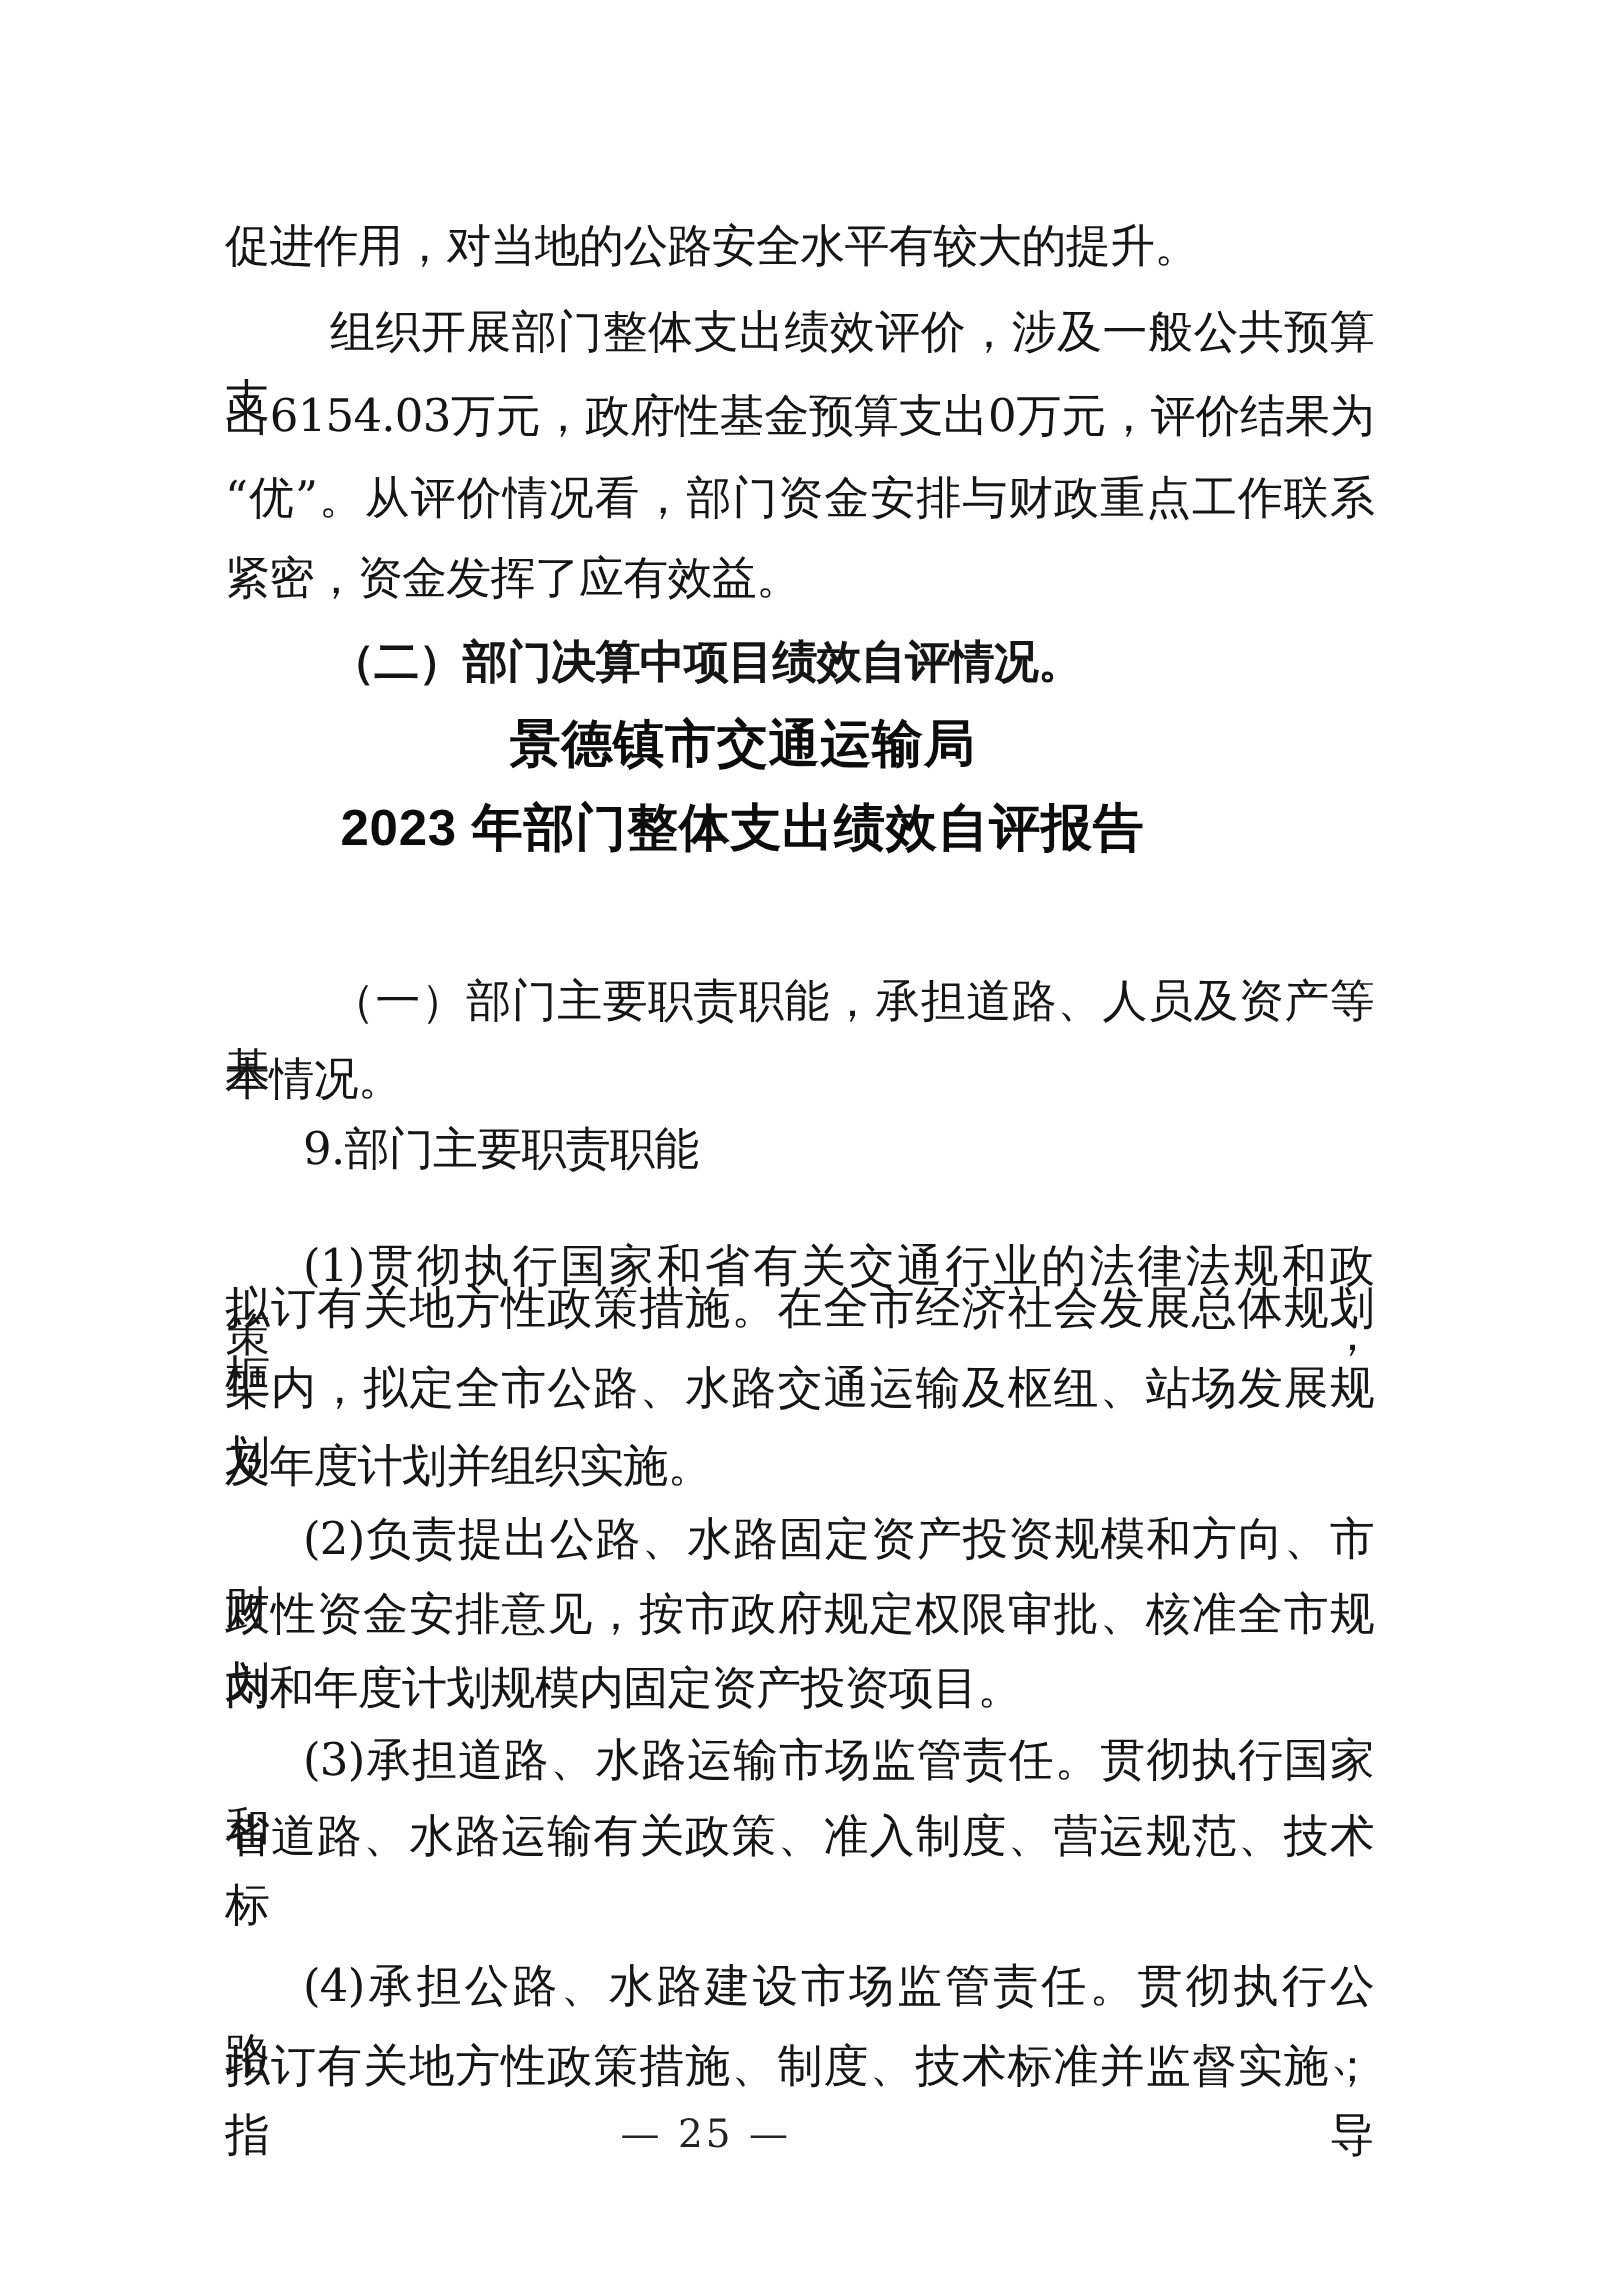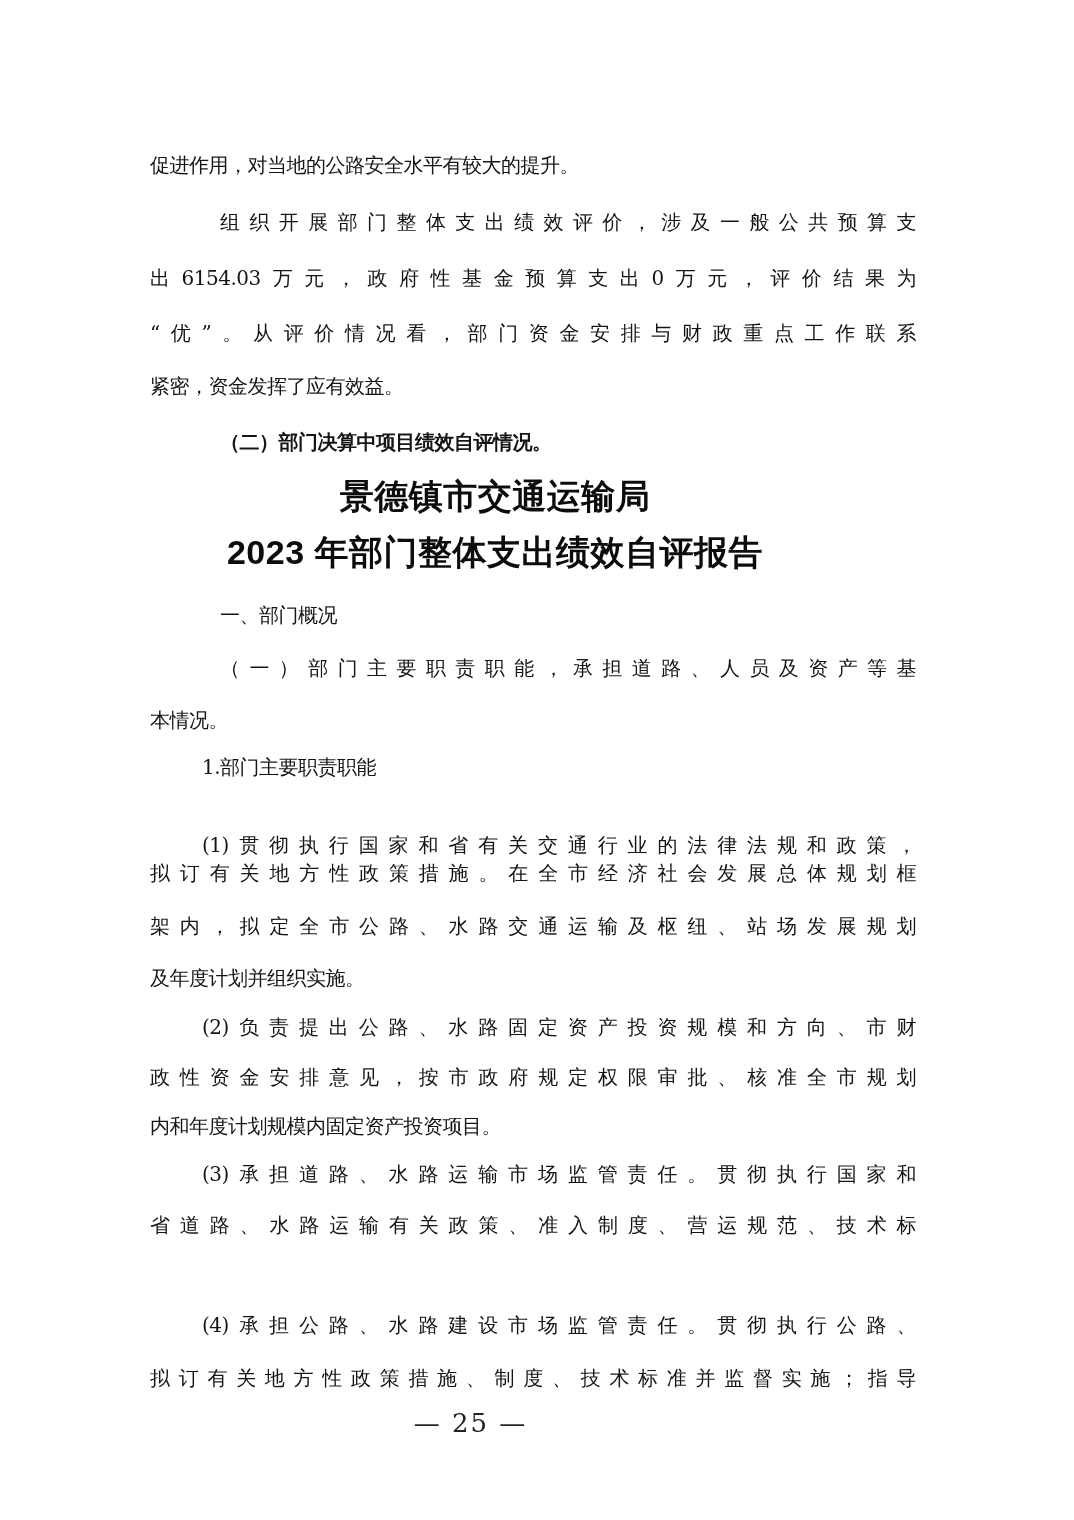"促进作用，对当地的公路安全水平有较大的提升。" .line { font-size: 20px -> 30px }
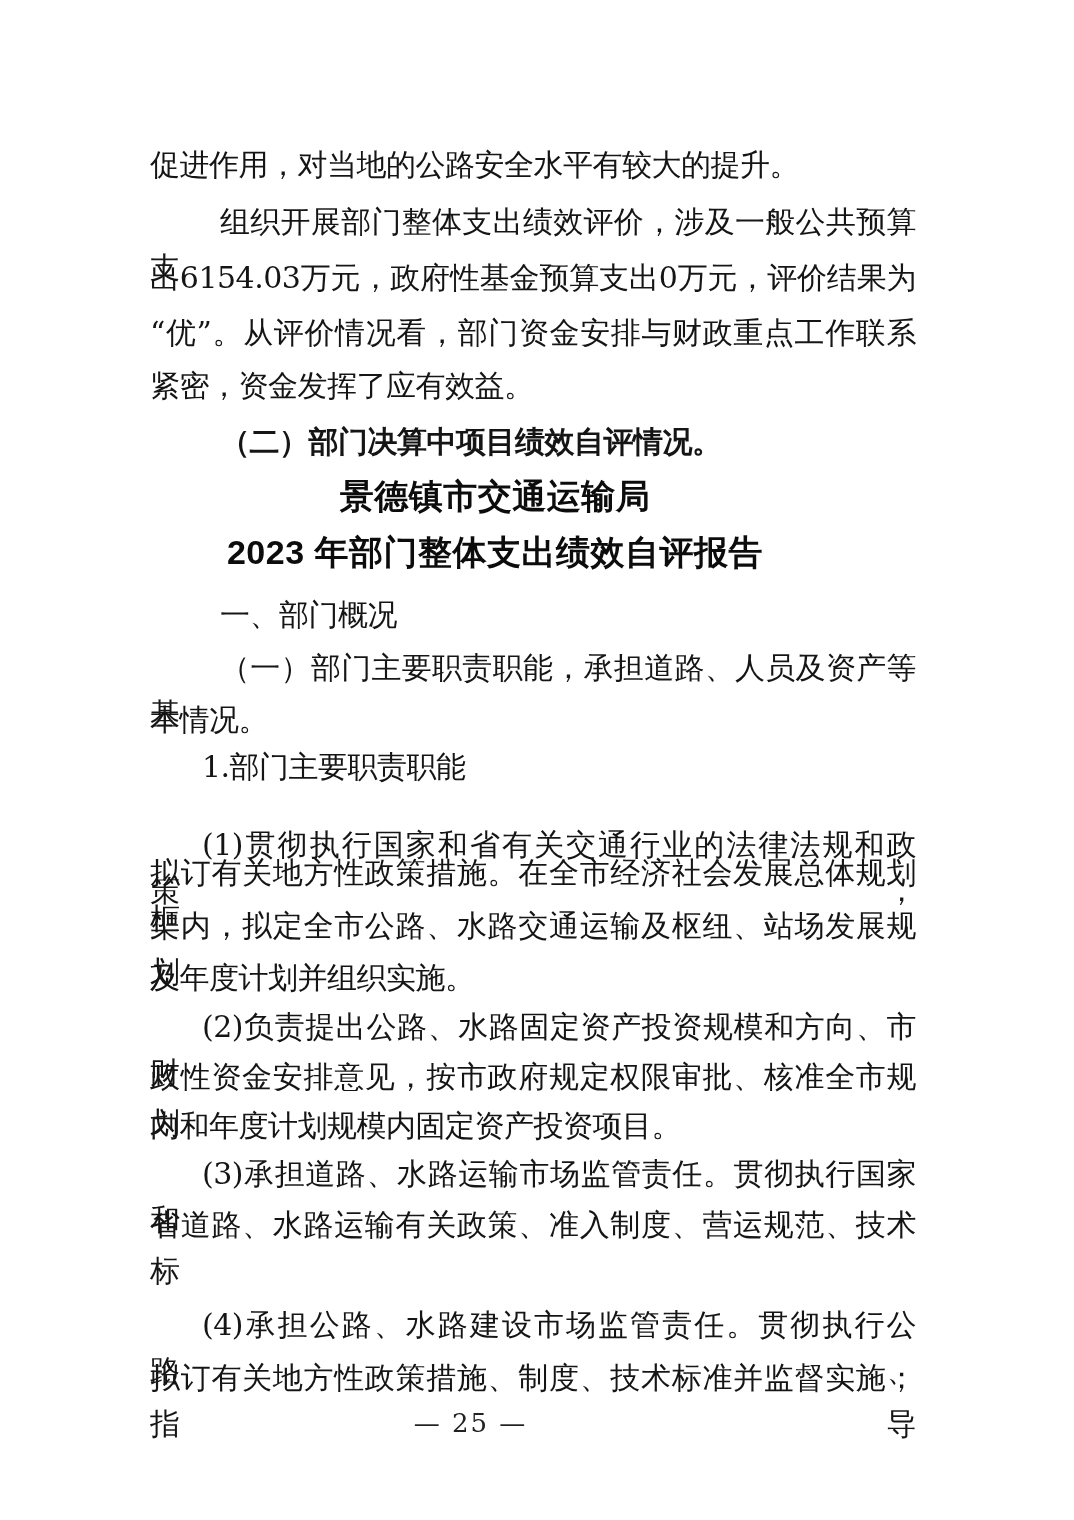"一、部门概况" div.line { html: <div>一、部门概况</div> -> none }
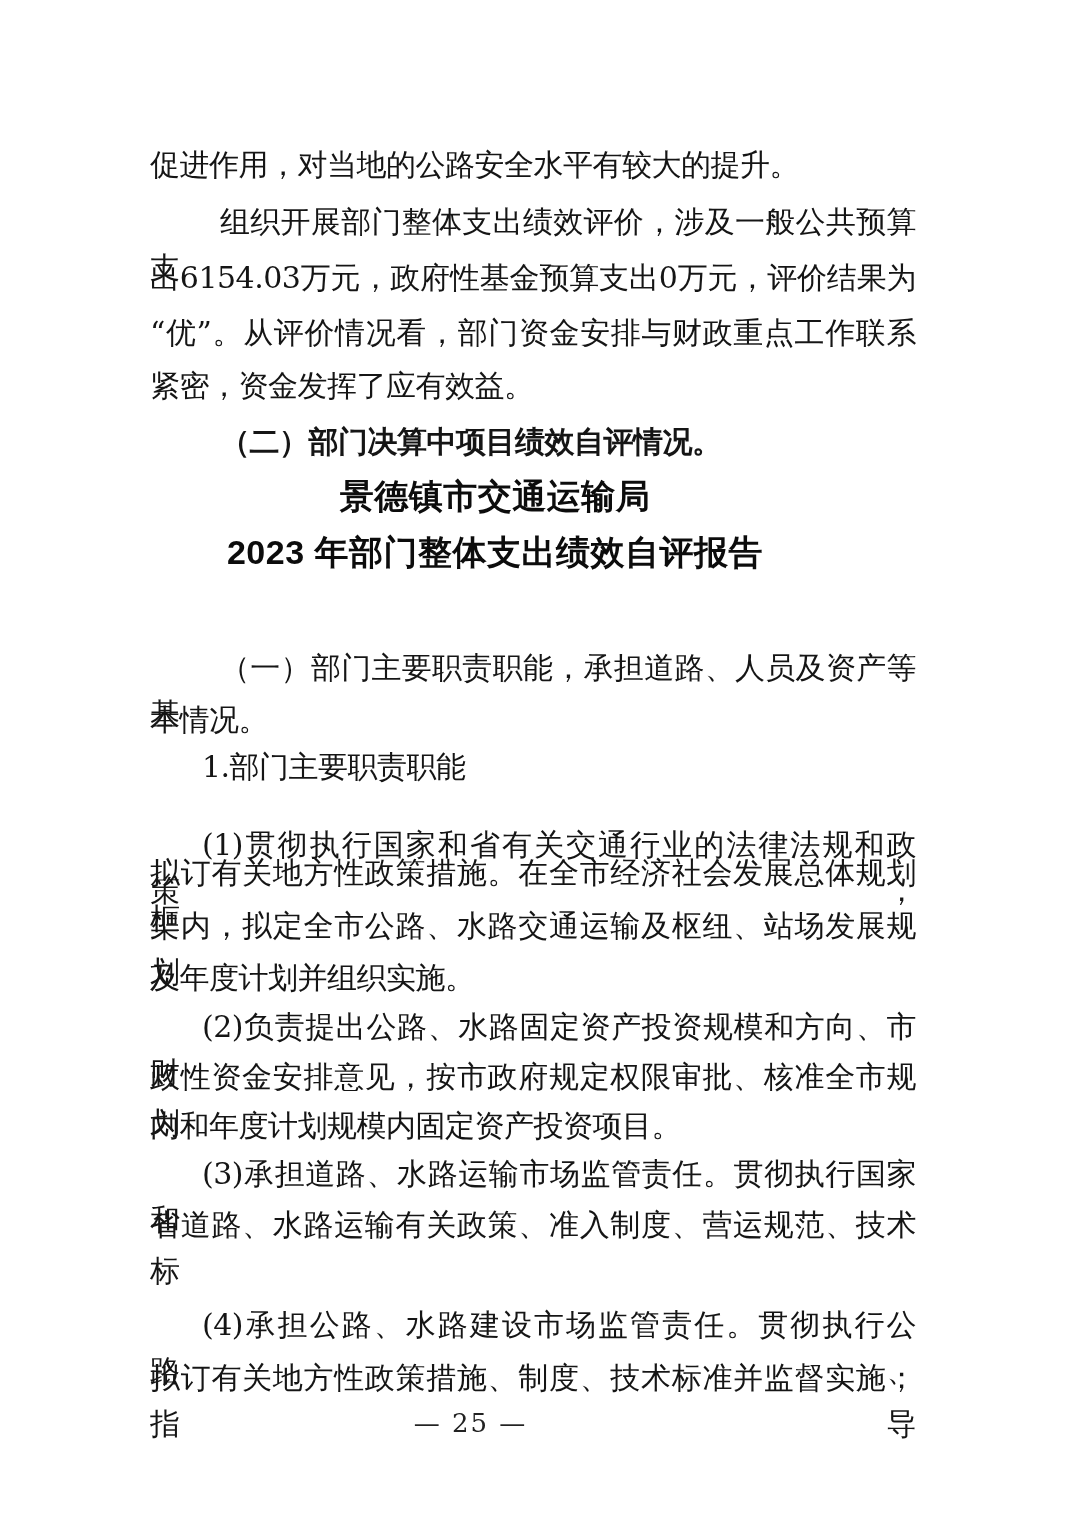"1.部门主要职责职能" div.line { text: 1 -> 9 }
